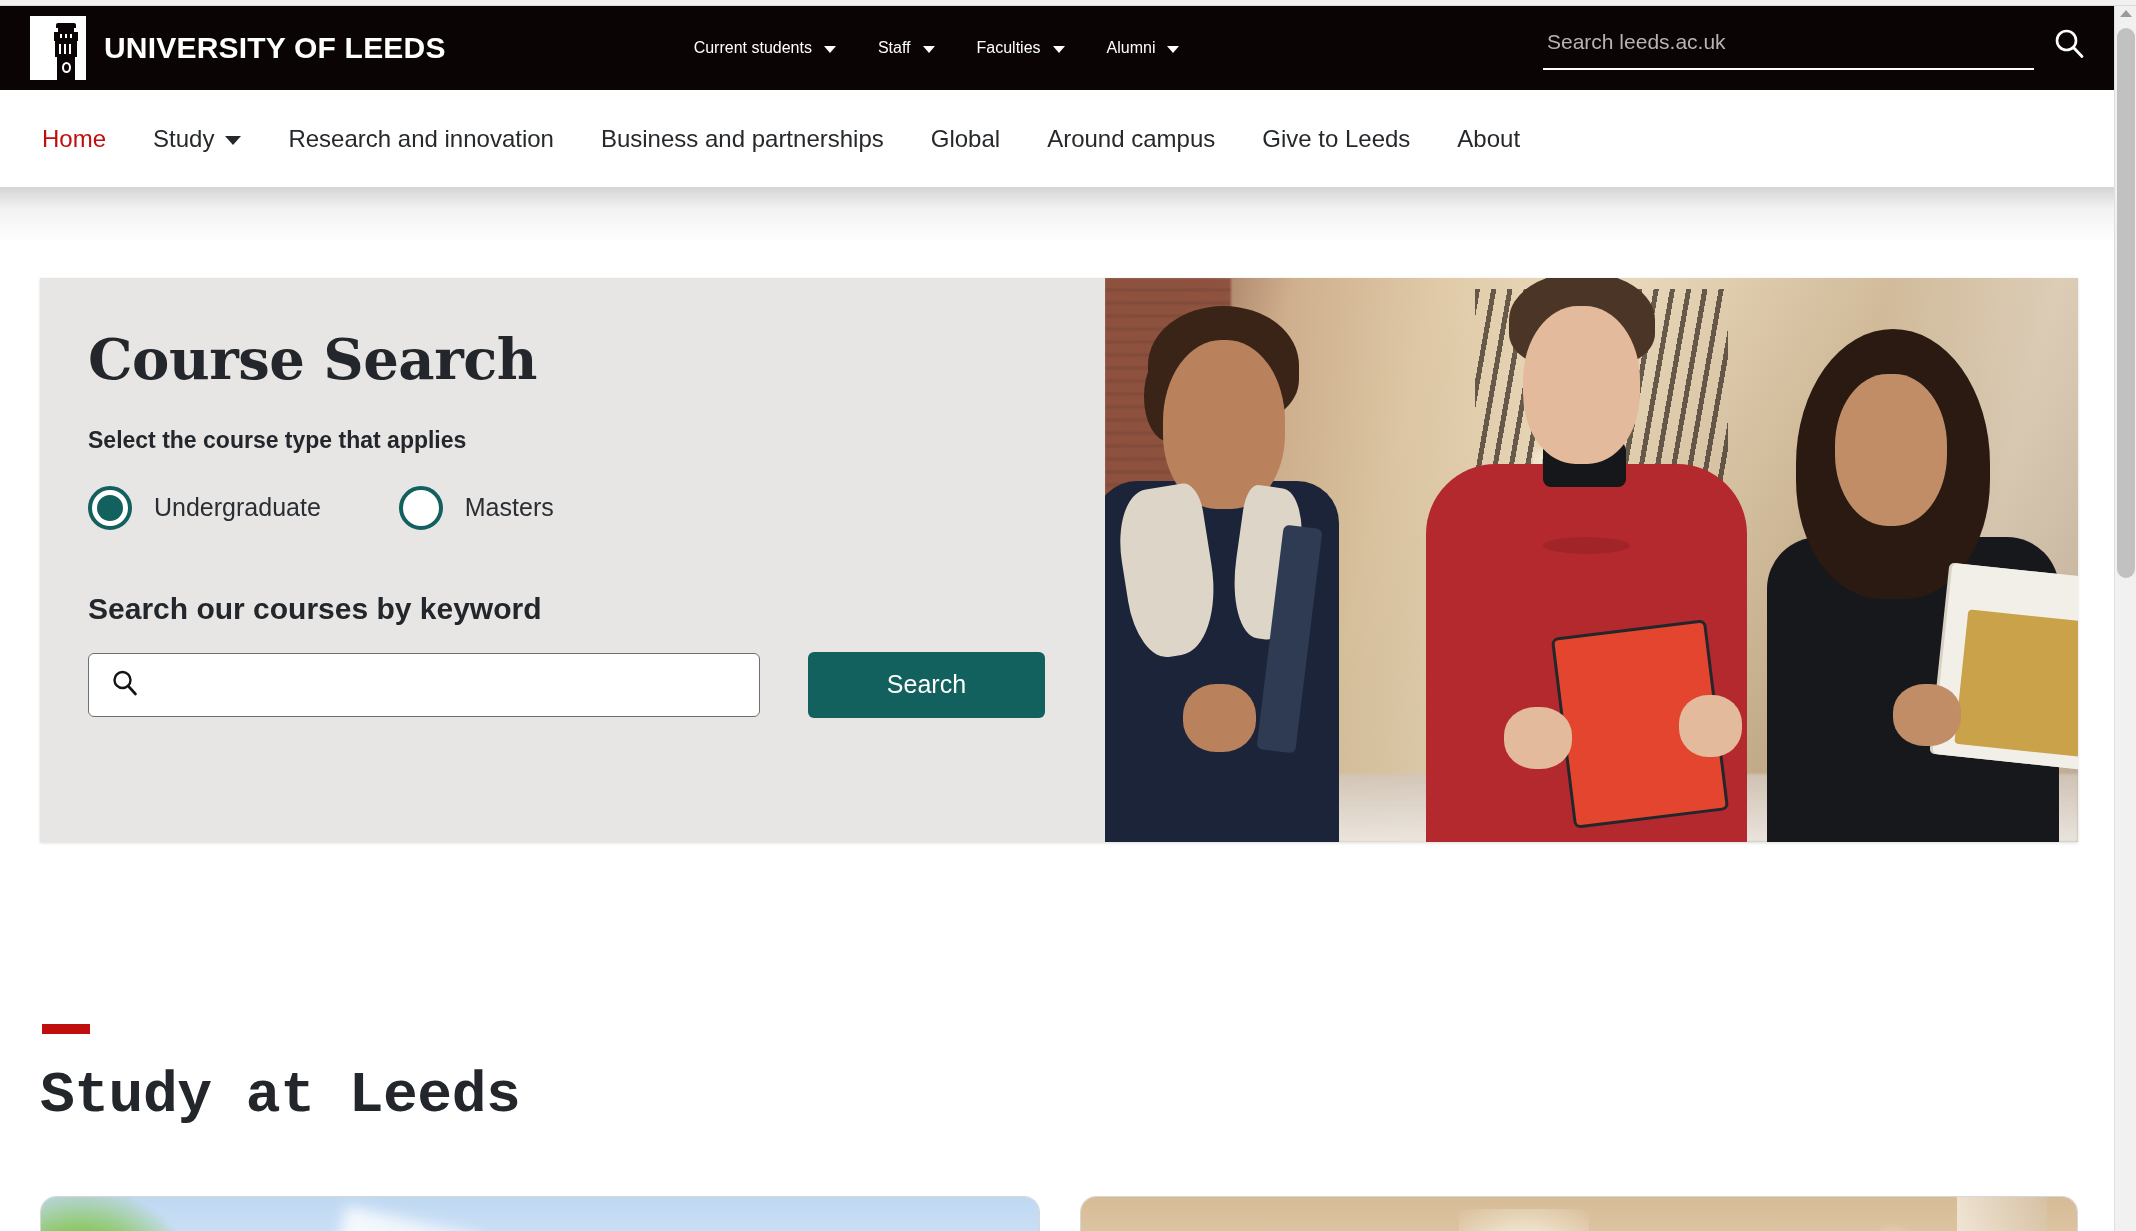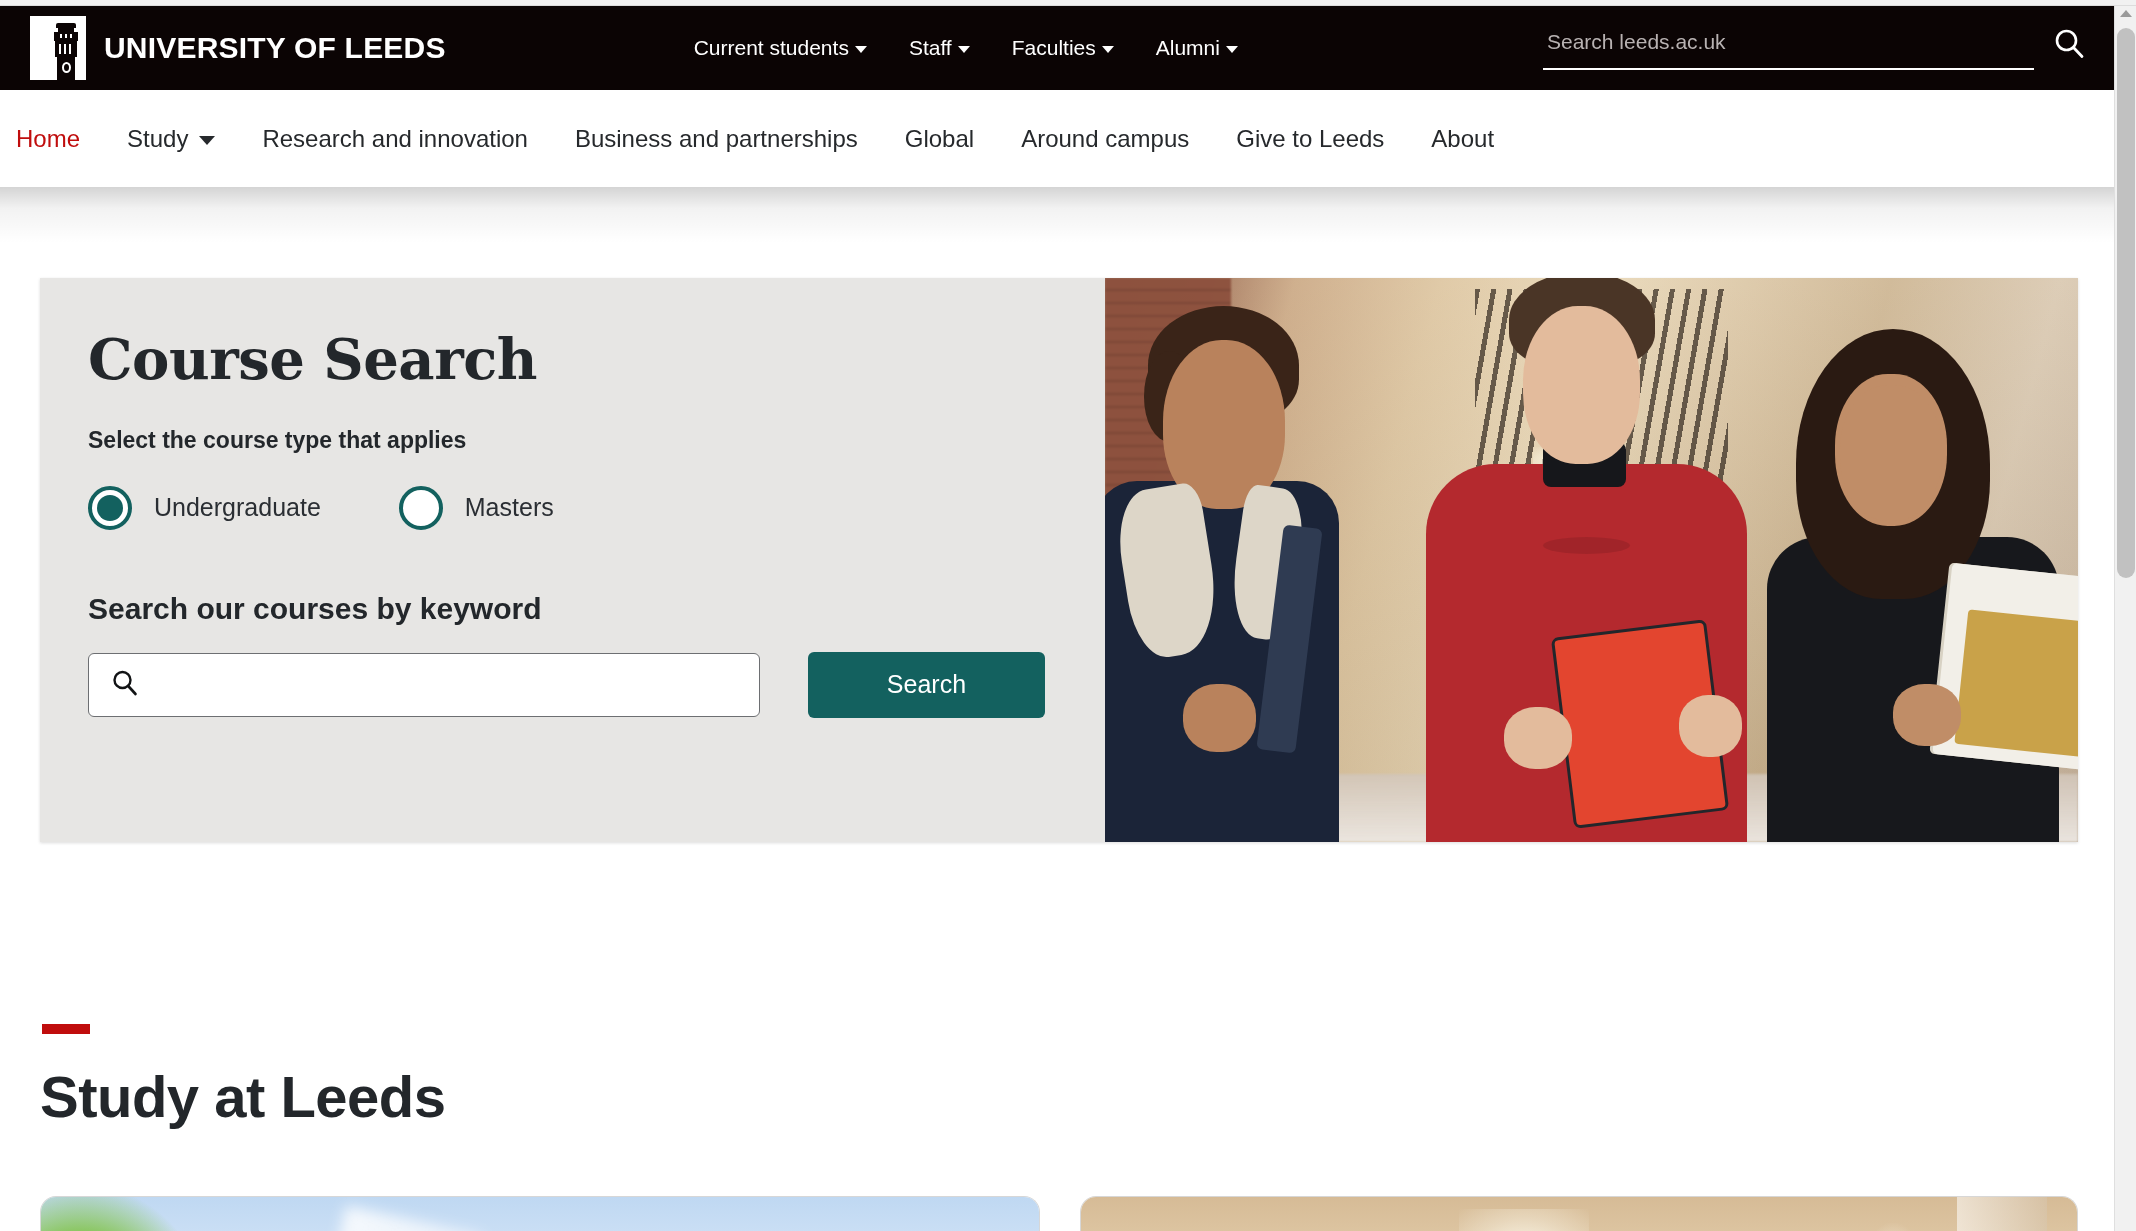"Current students" .util-link { font-size: 21px -> 16px; gap: 6px -> 12px }
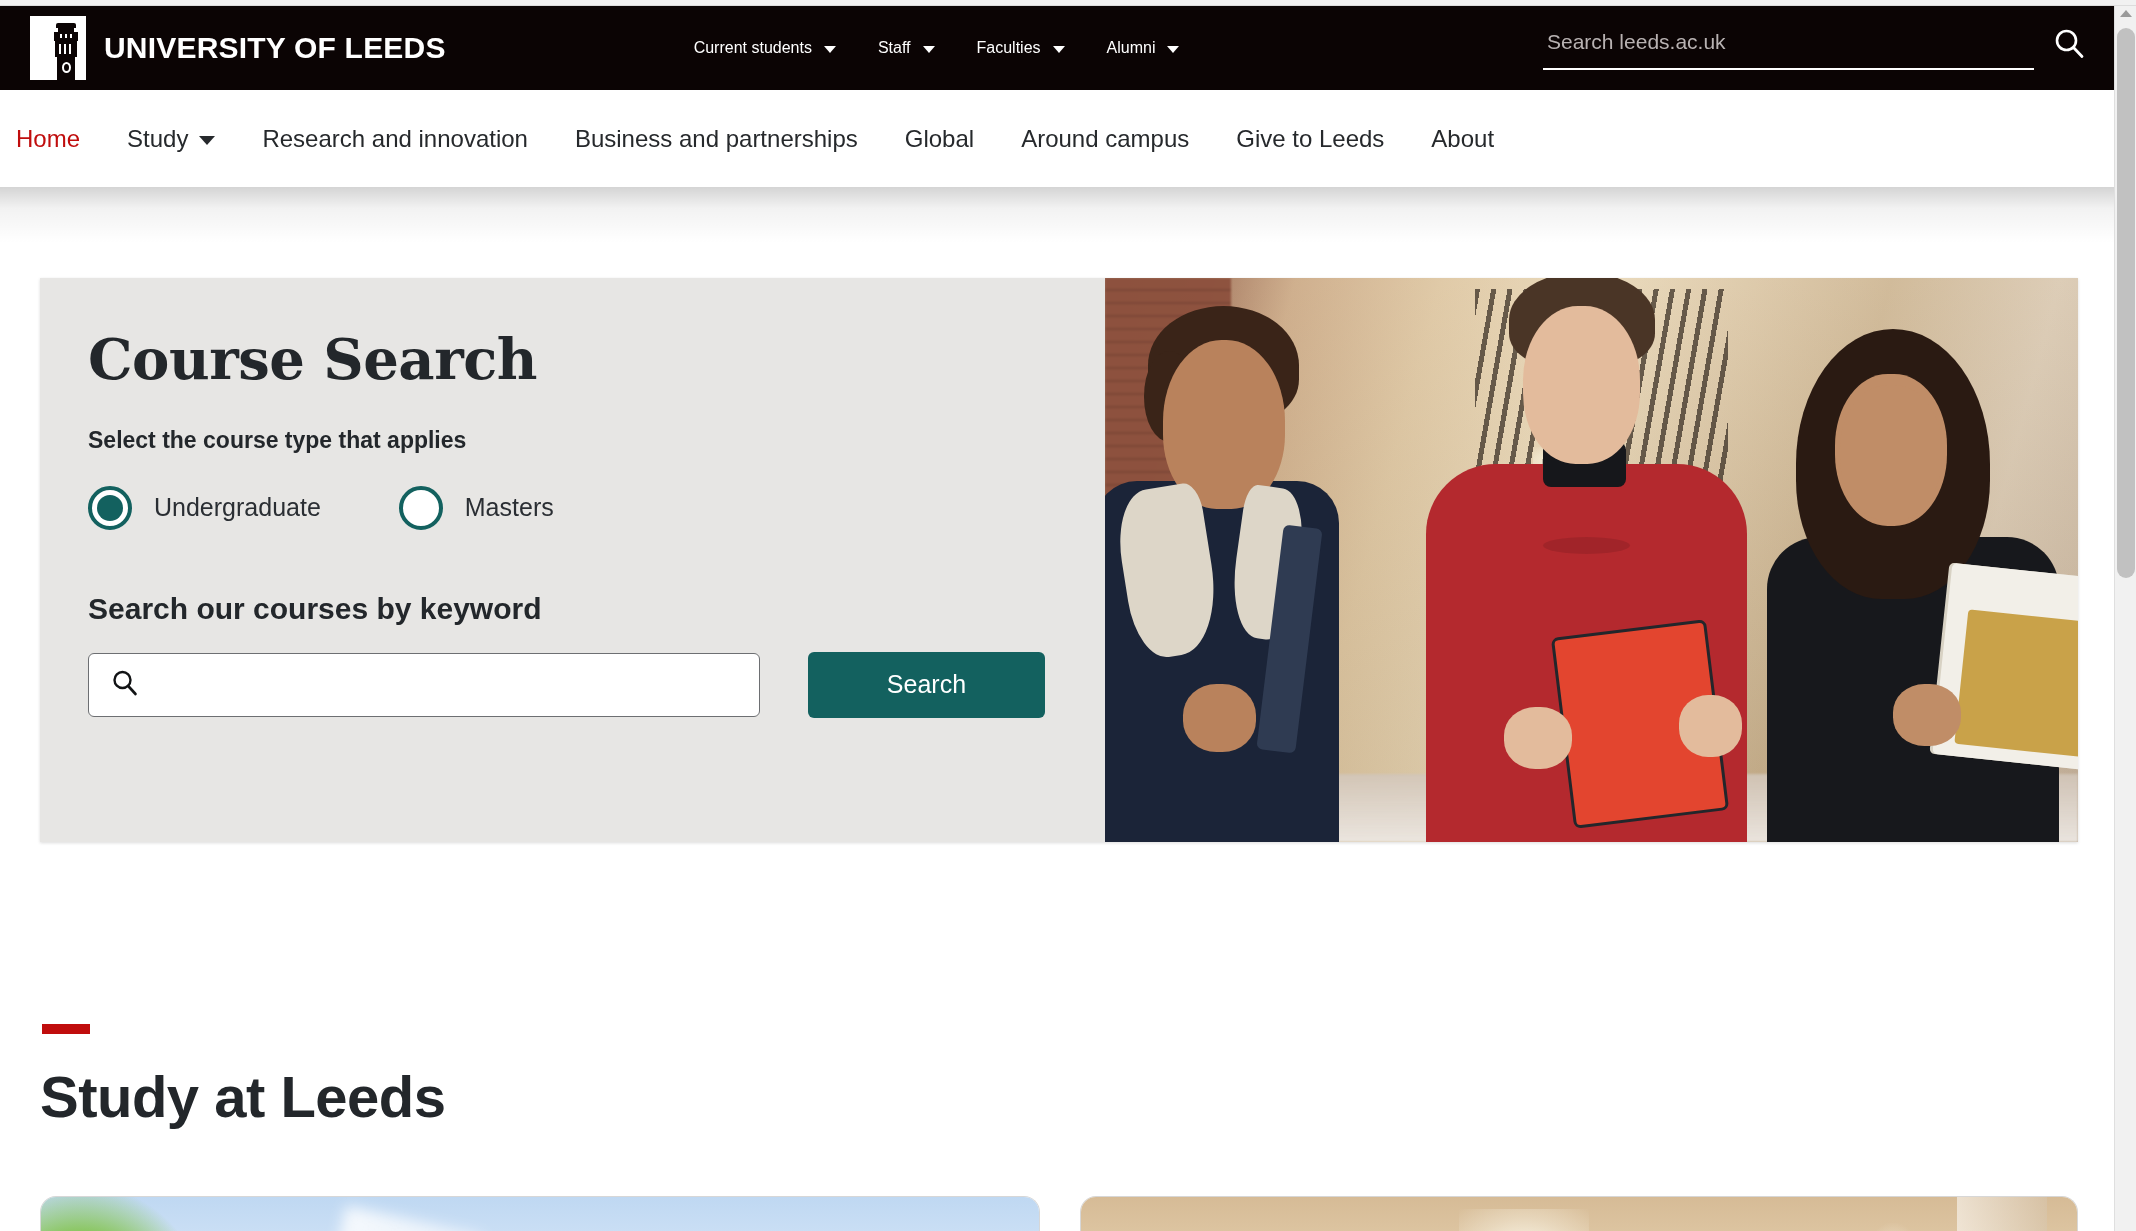"Home" .main-nav { padding-left: 16px -> 42px }
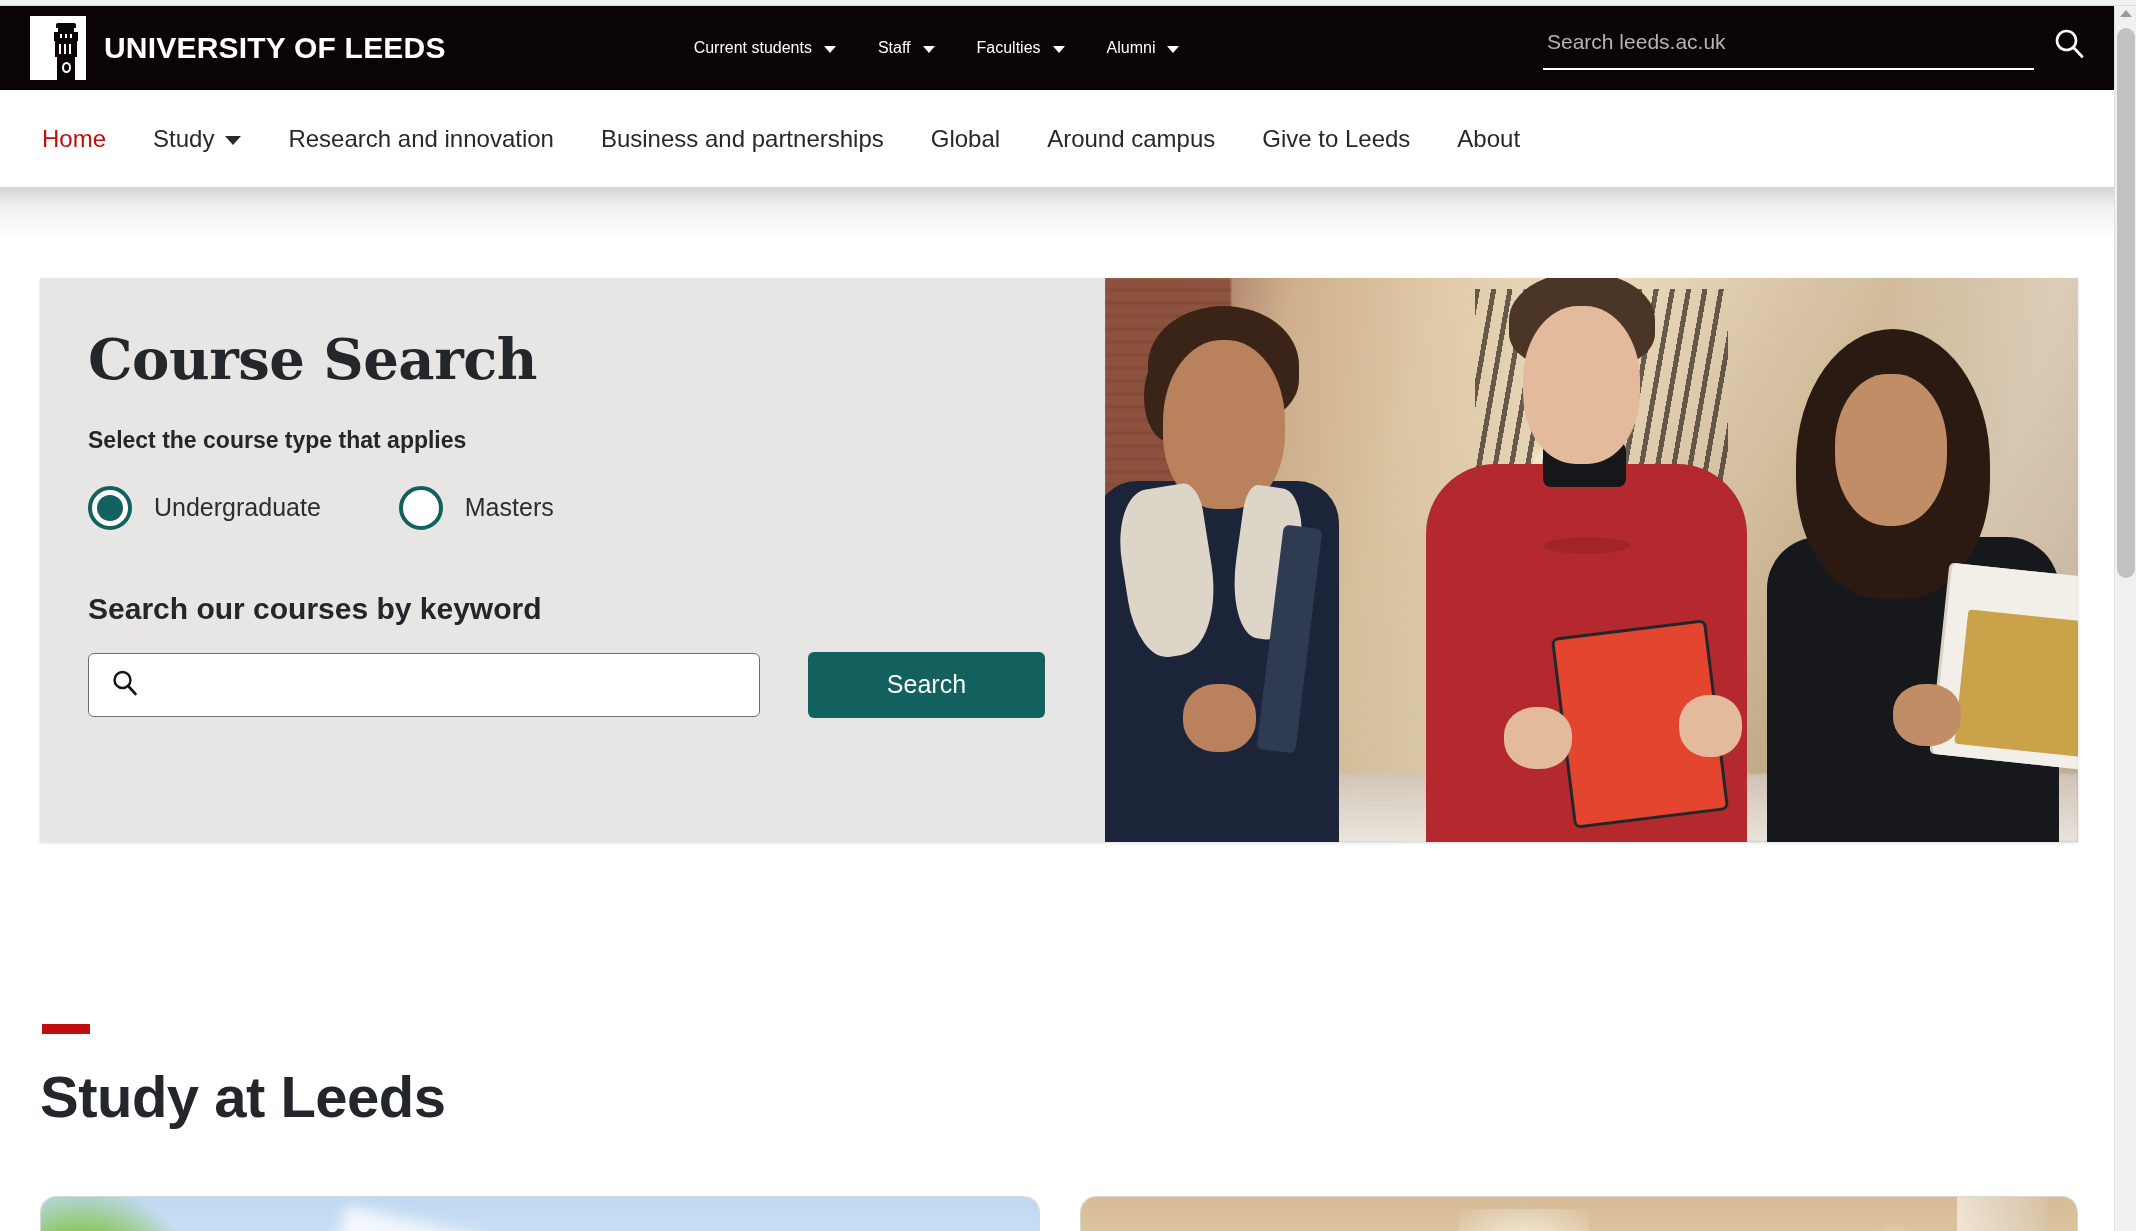"Study at Leeds" .section-title { font-family: Liberation Sans, sans-serif -> Liberation Mono, monospace }
